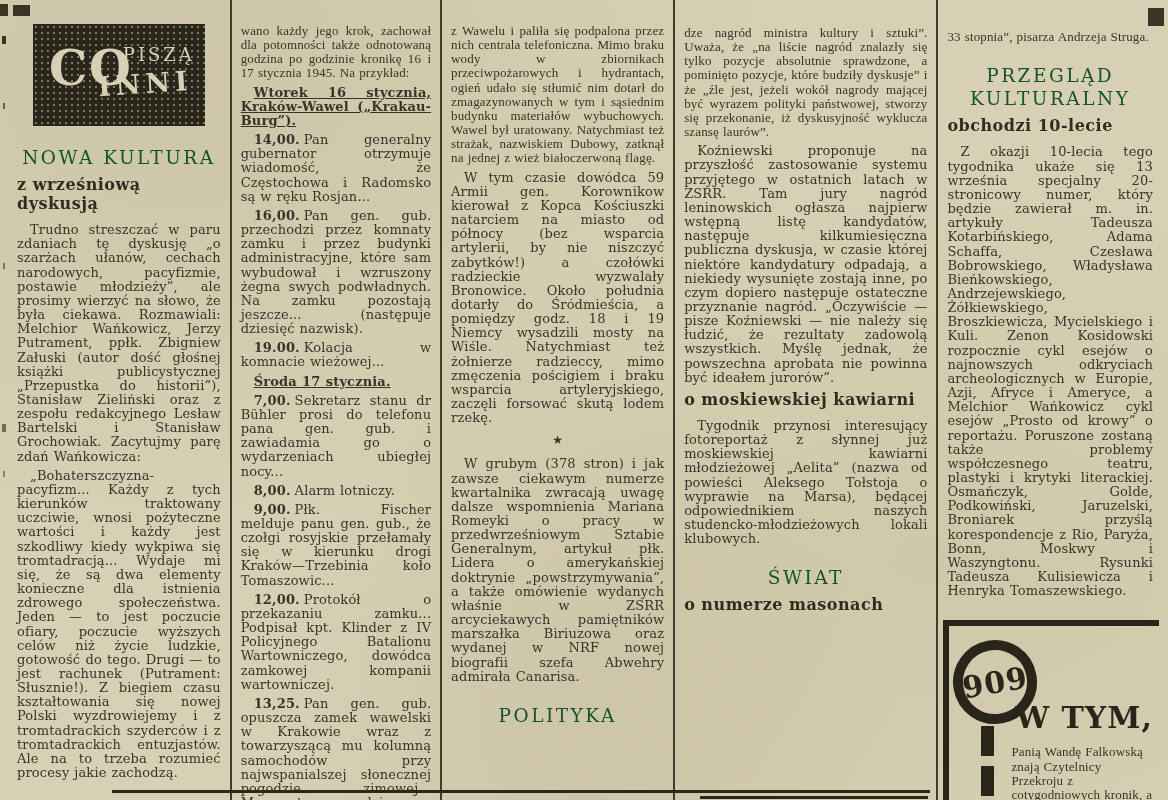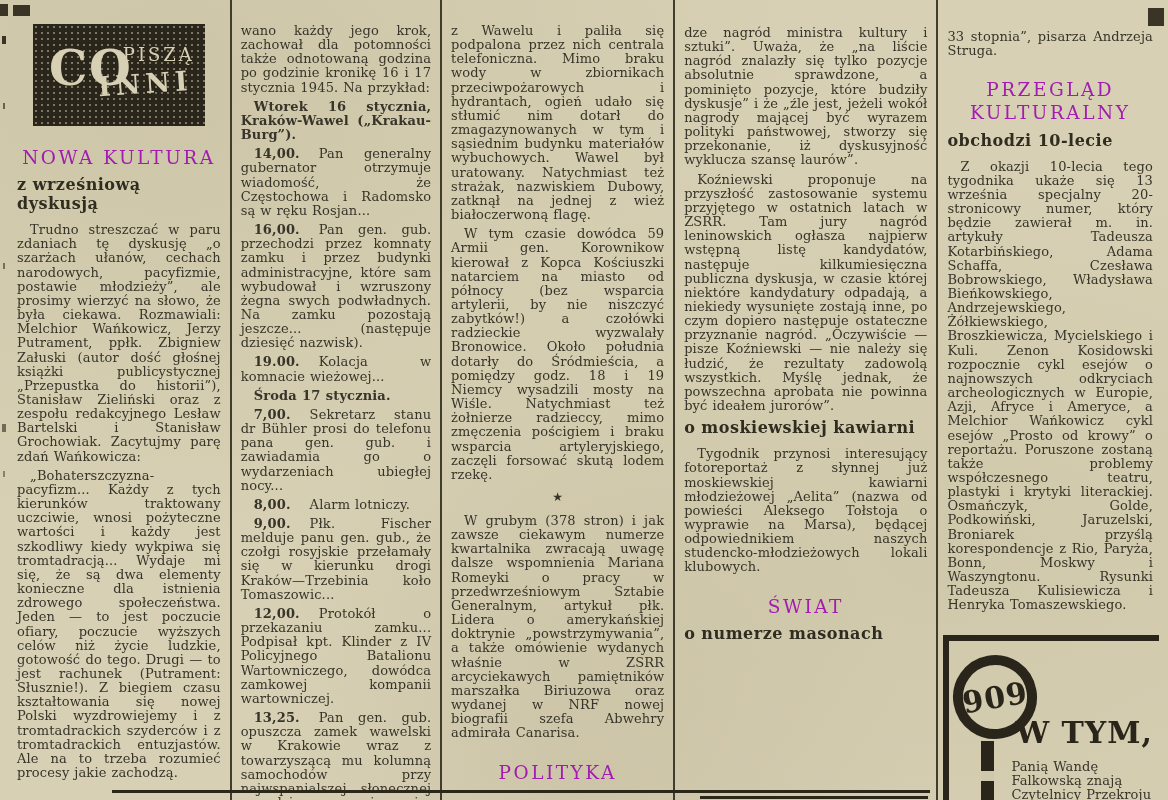"wano każdy jego krok, zachował" .col p.noindent { font-family: none -> Liberation Serif, serif }
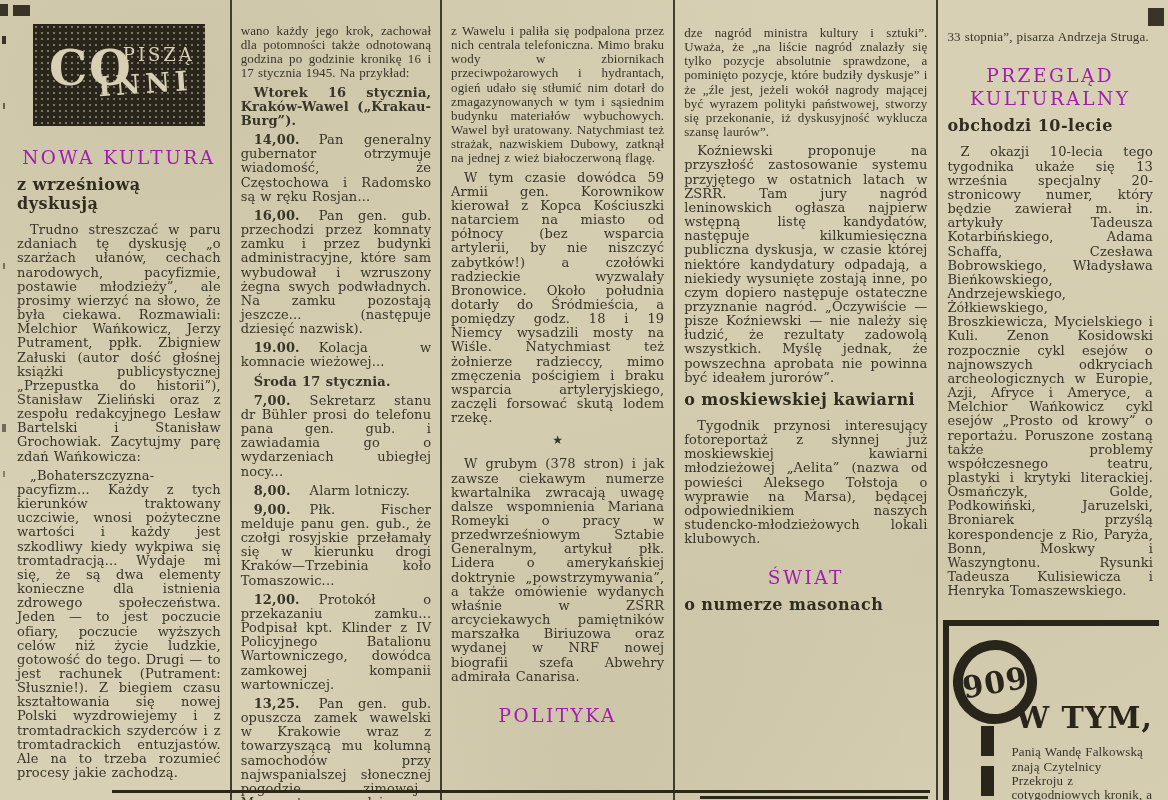"PRZEGLĄD KULTURALNY" h2.heading { color: #a21caf -> #14532d }
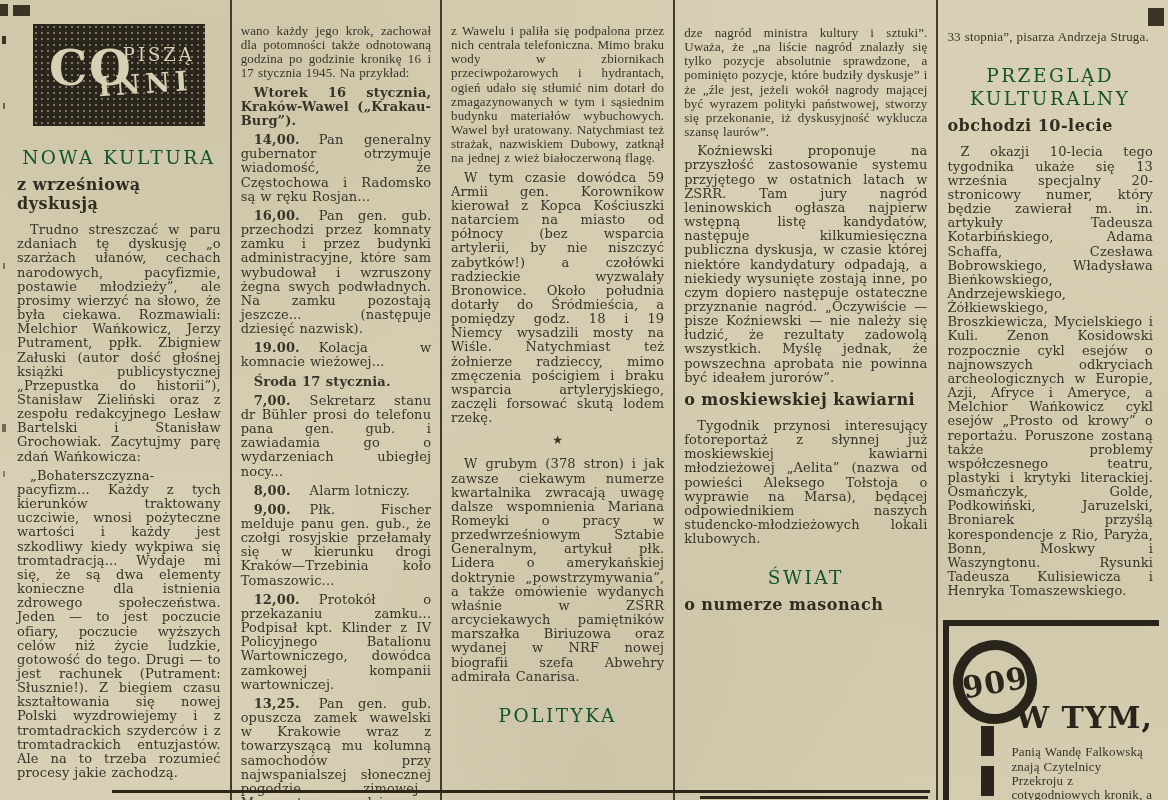"Wtorek 16 stycznia, Kraków-Wawel" .col p.bold { text-decoration: none -> underline }
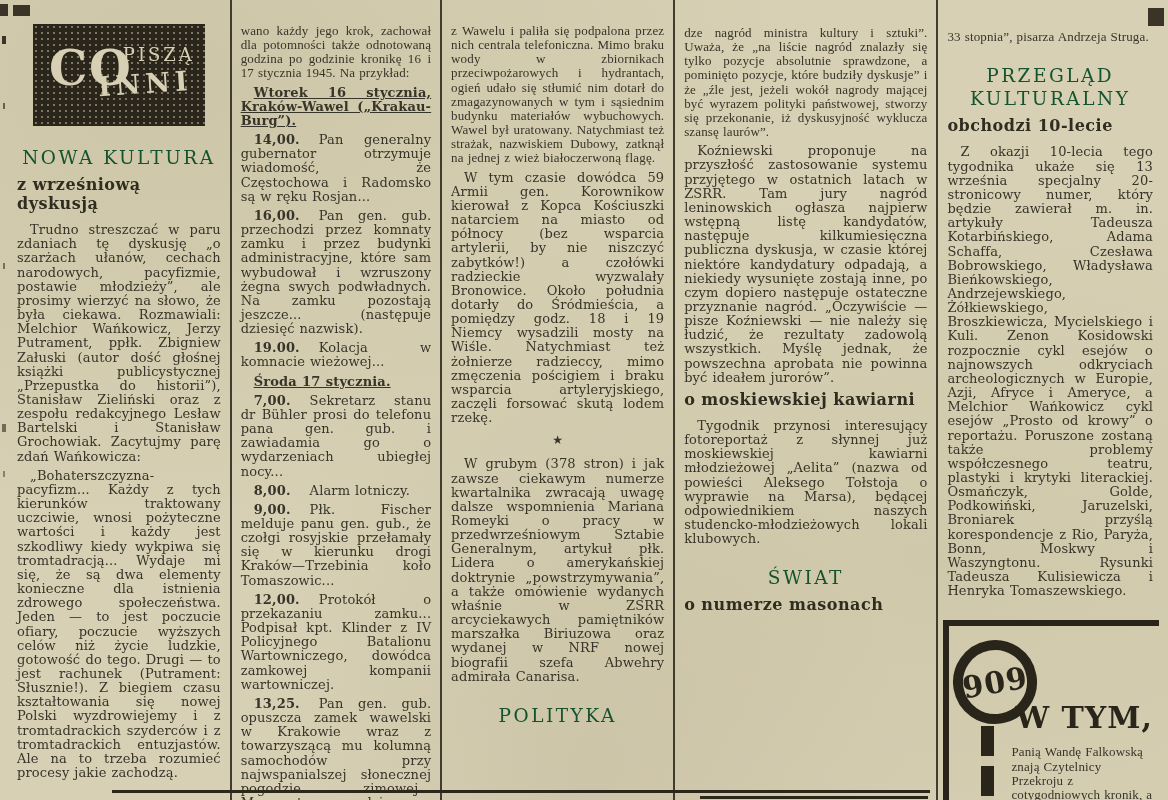"14,00." .entry b { margin-right: 19px -> 4px }
